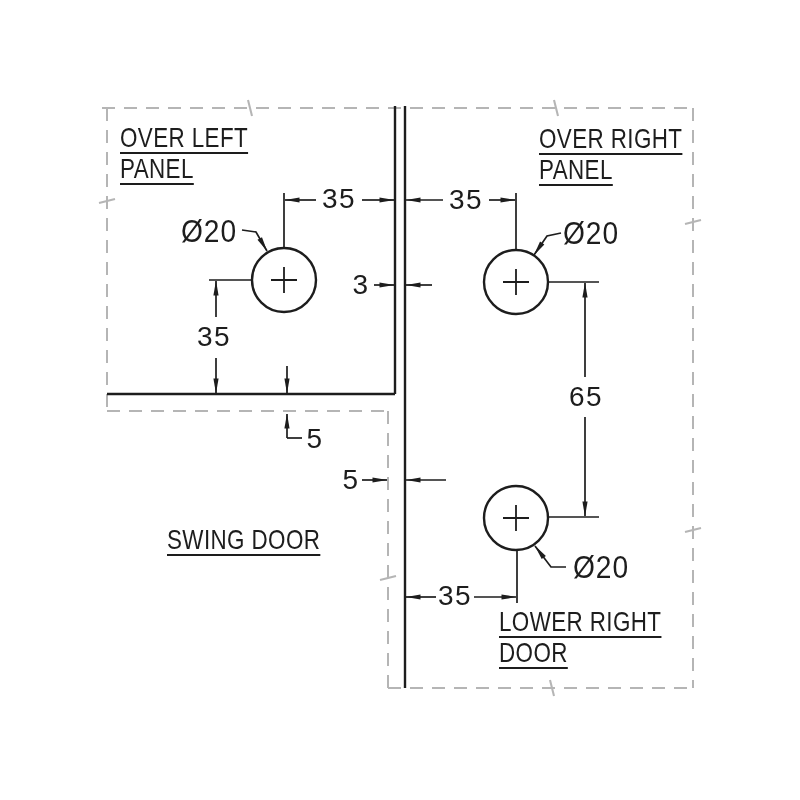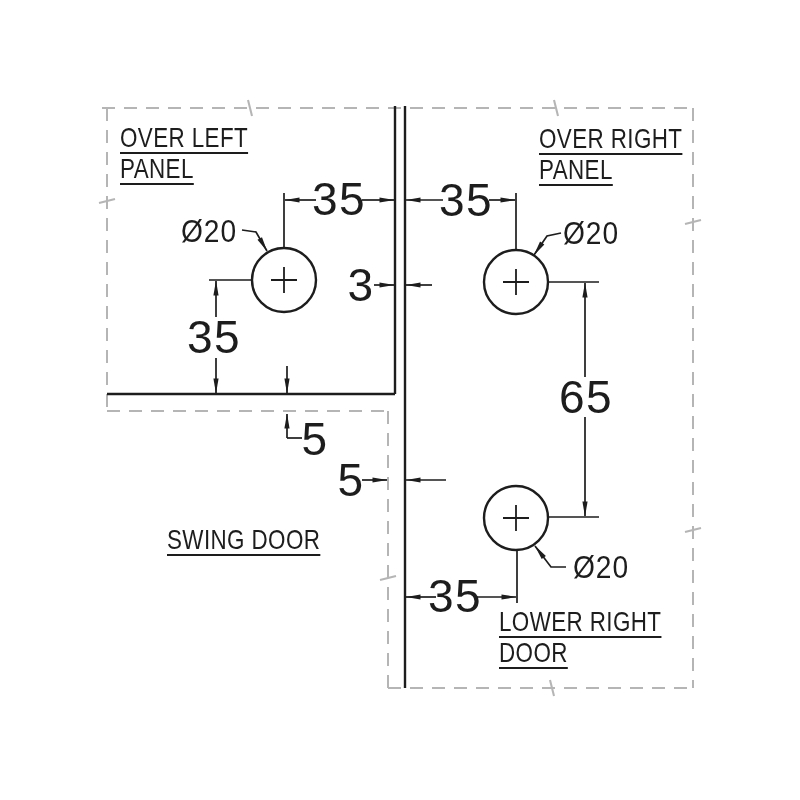"35" .dim { font-size: 46px -> 28px }
